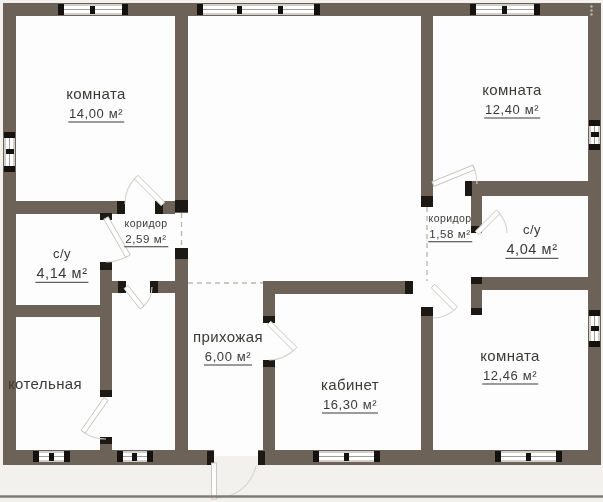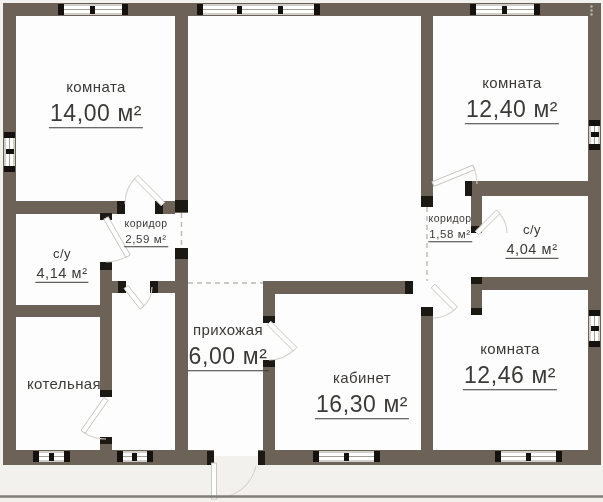"14,00 м²" .lg .rarea { font-size: 23px -> 13px }
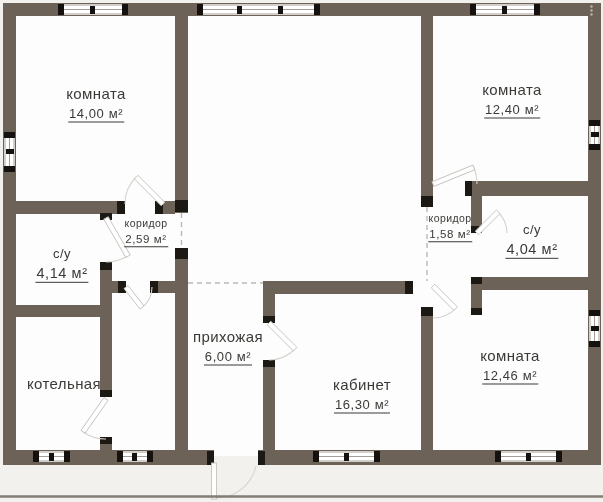"котельная" div.room-label { left: 64px -> 45px }
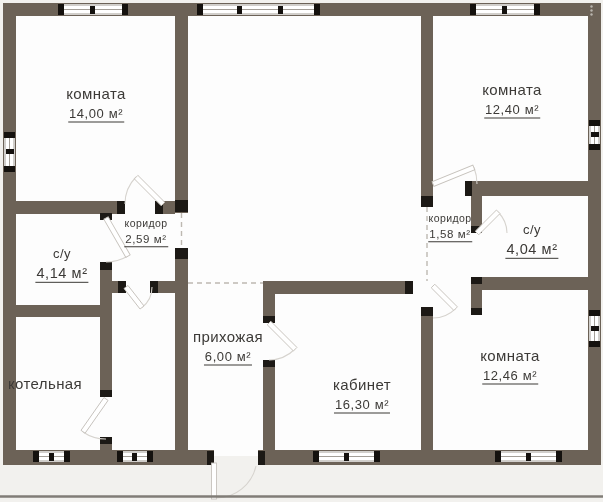"кабинет" div.room-label { left: 362px -> 350px }
